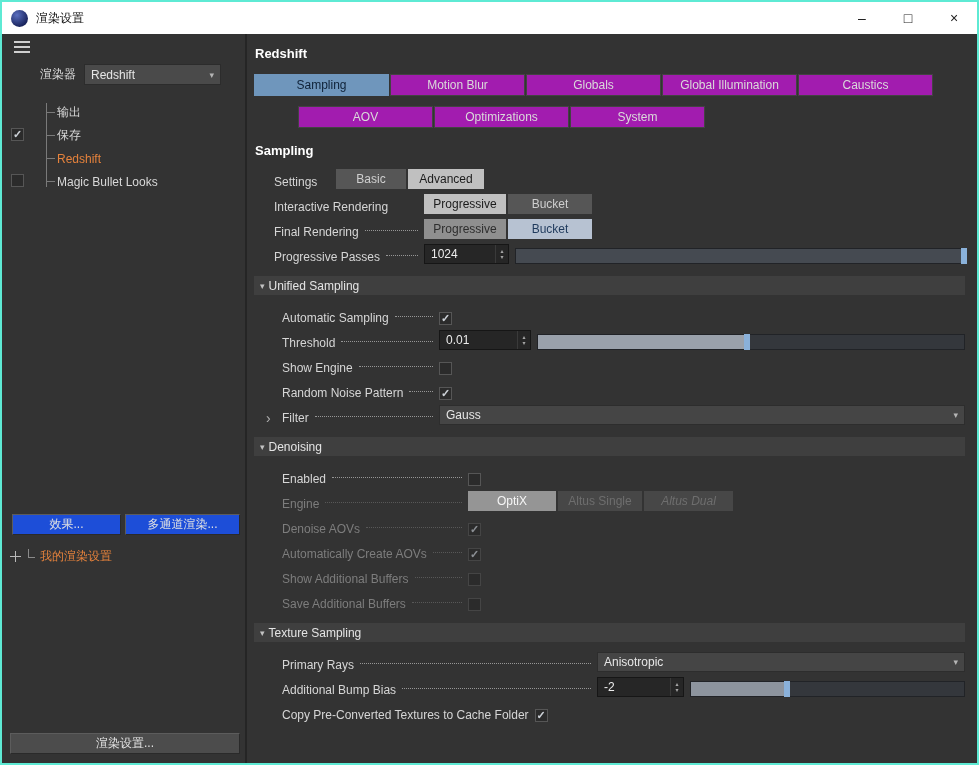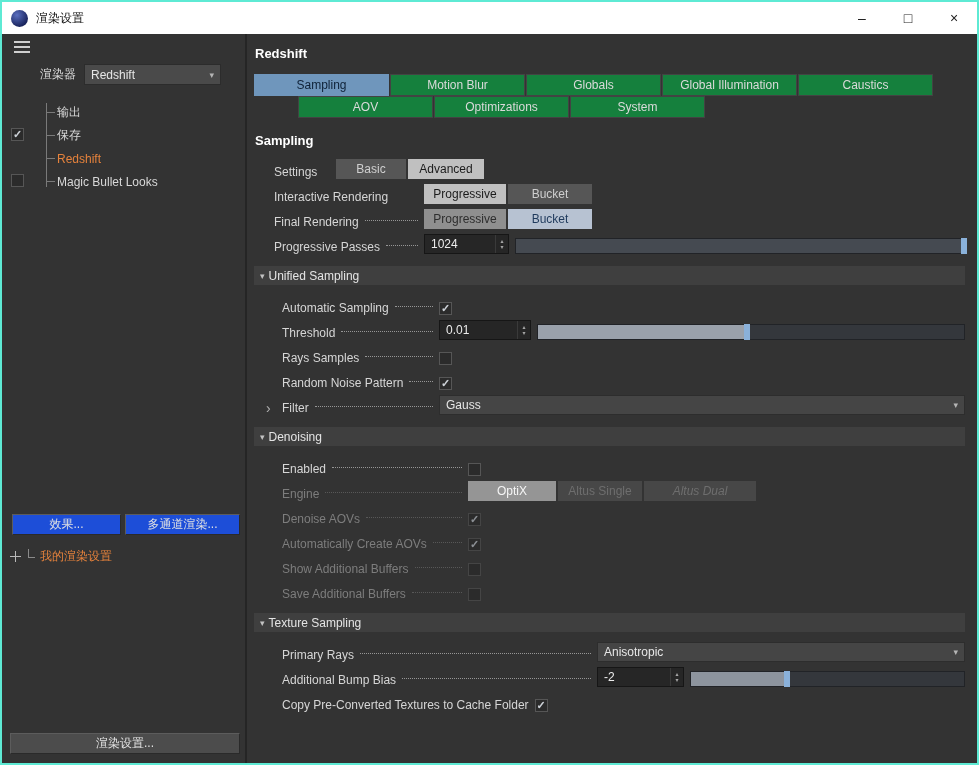"Motion Blur" .tab { background: #15803d -> #a21caf }
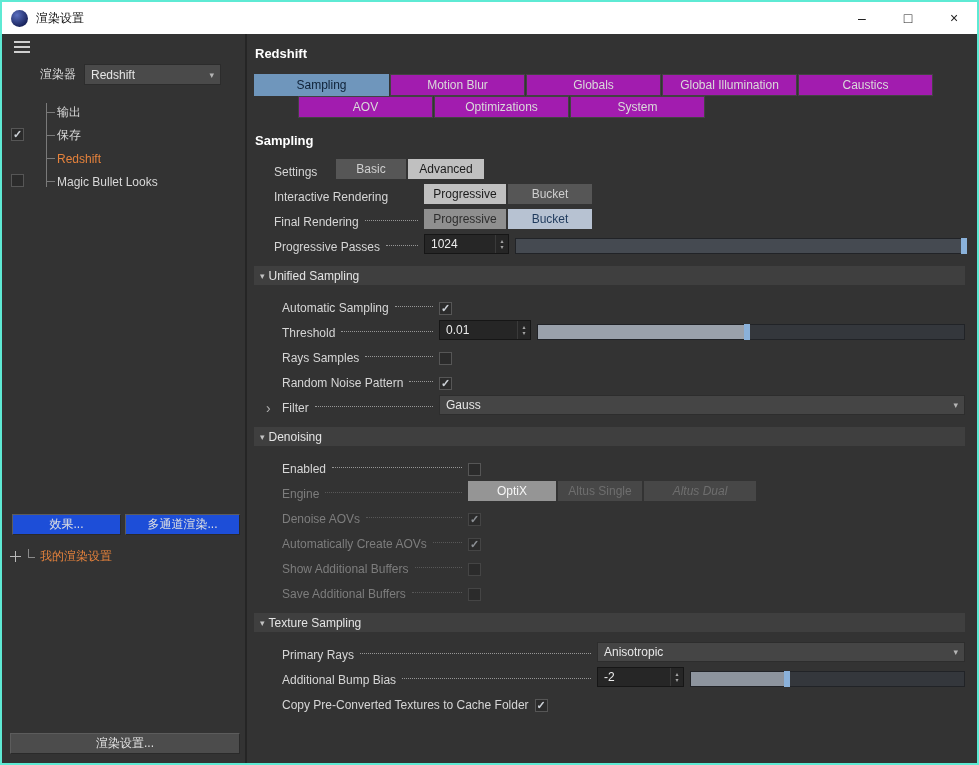"AOV" .tabs + .tabs { margin-top: 0 -> 10px }
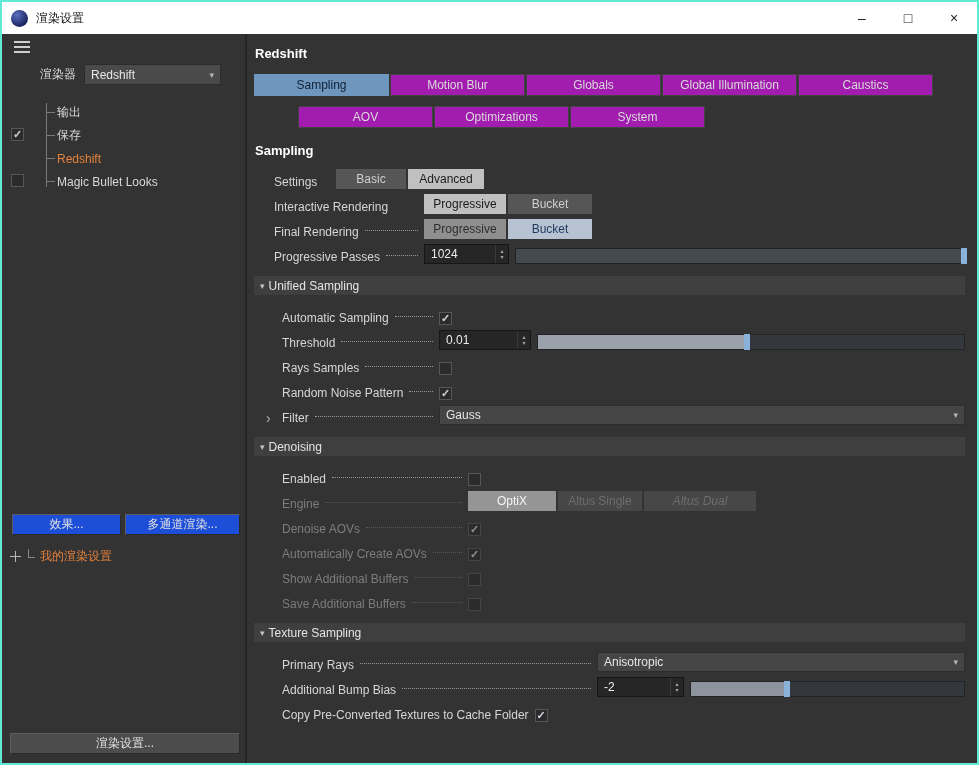"Rays Samples" span.lbl { text: Rays Samples -> Show Engine }
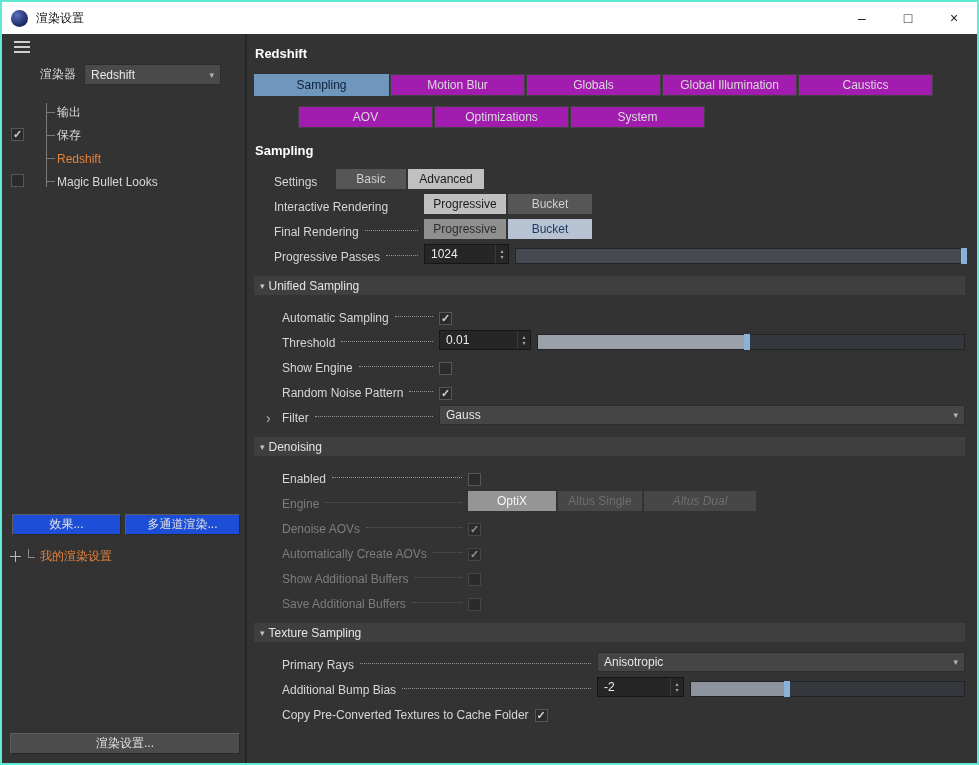"Altus Dual" .wb92 { width: 112px -> 89px }
